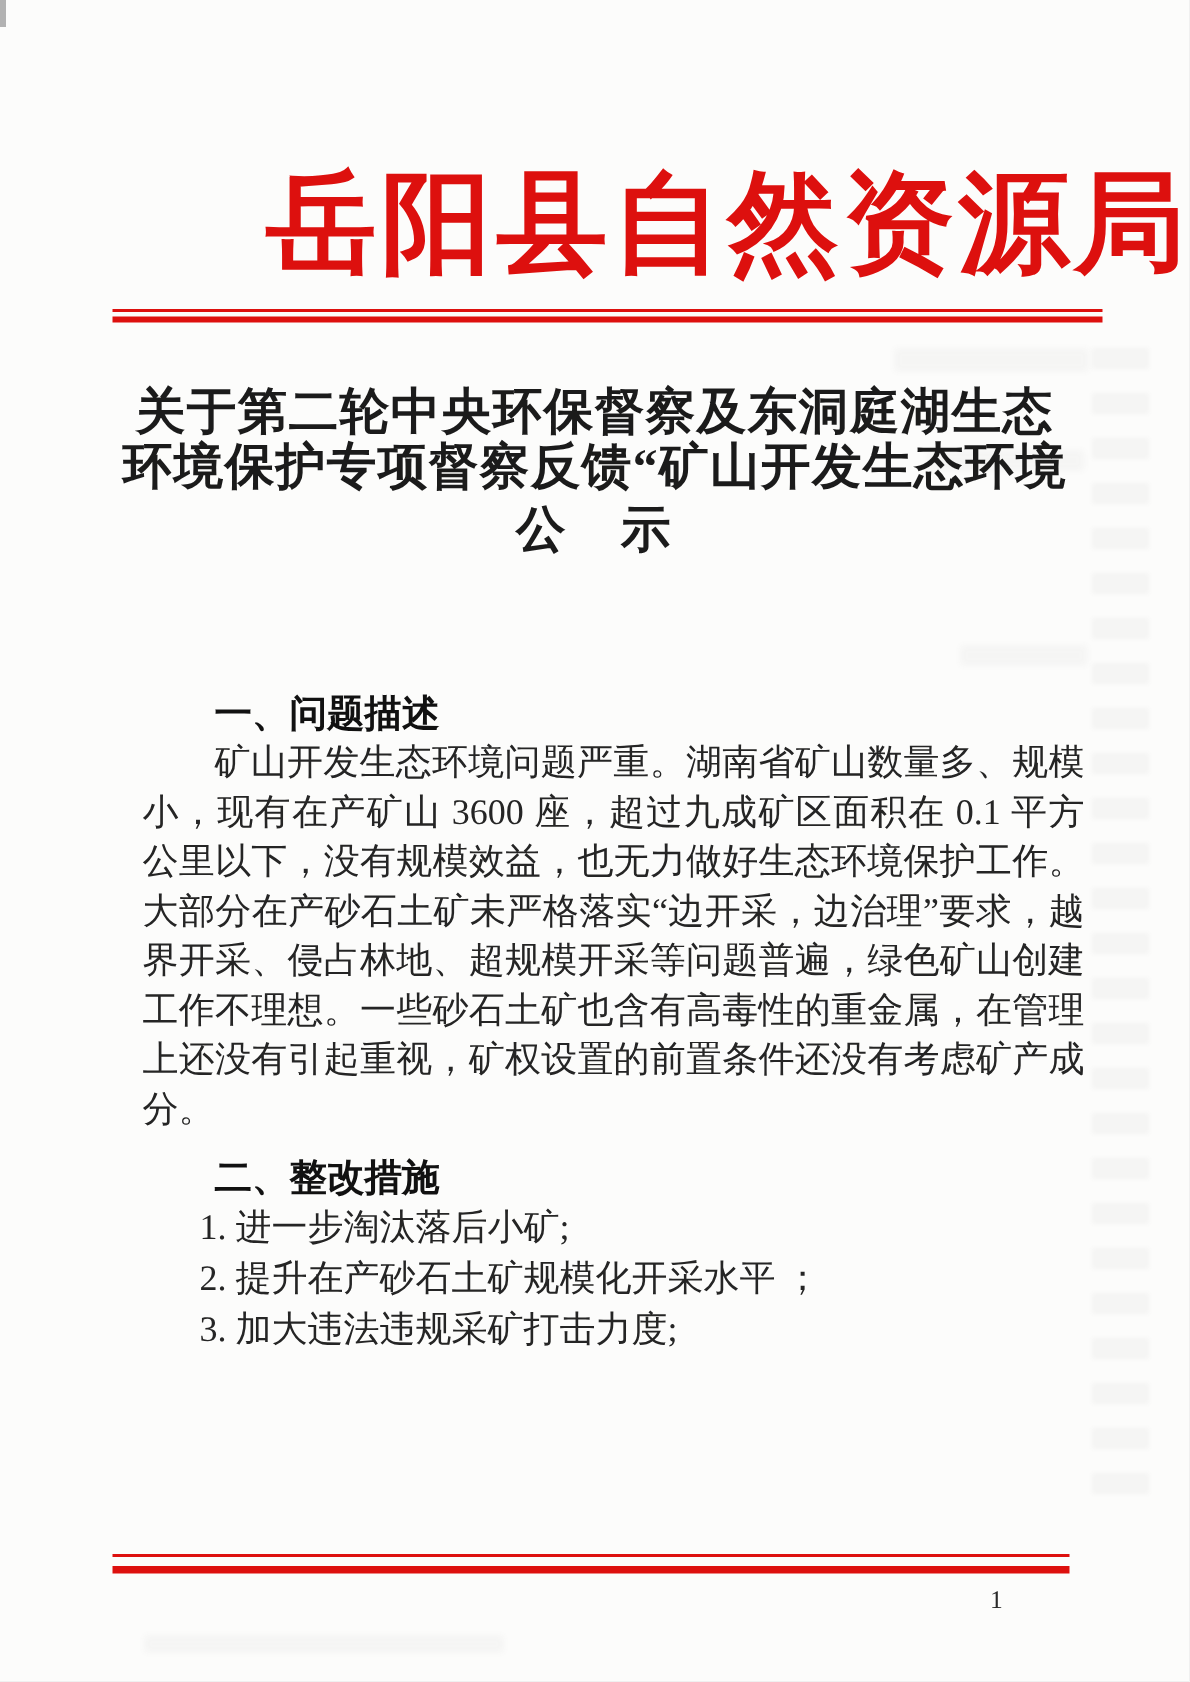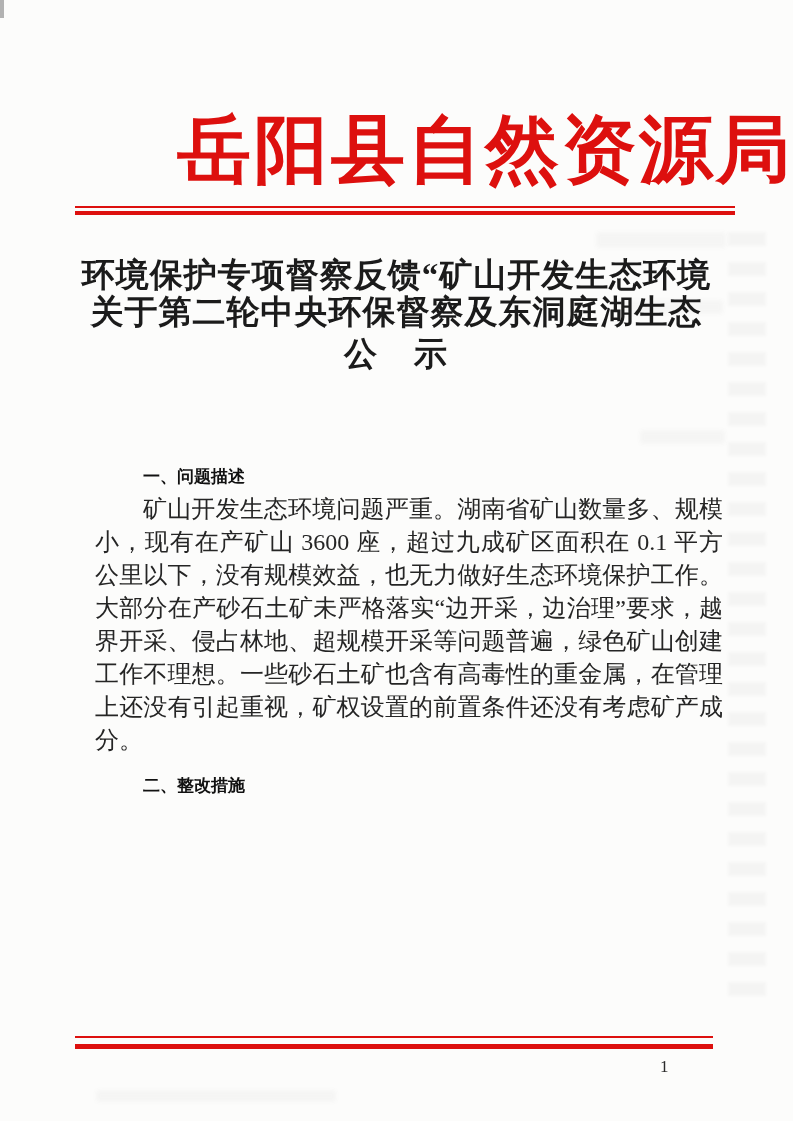"环境保护专项督察反馈“矿山开发生态环境" div.title-line { order: before "关于第二轮中央环保督察及东洞庭湖生态" -> after "关于第二轮中央环保督察及东洞庭湖生态" }
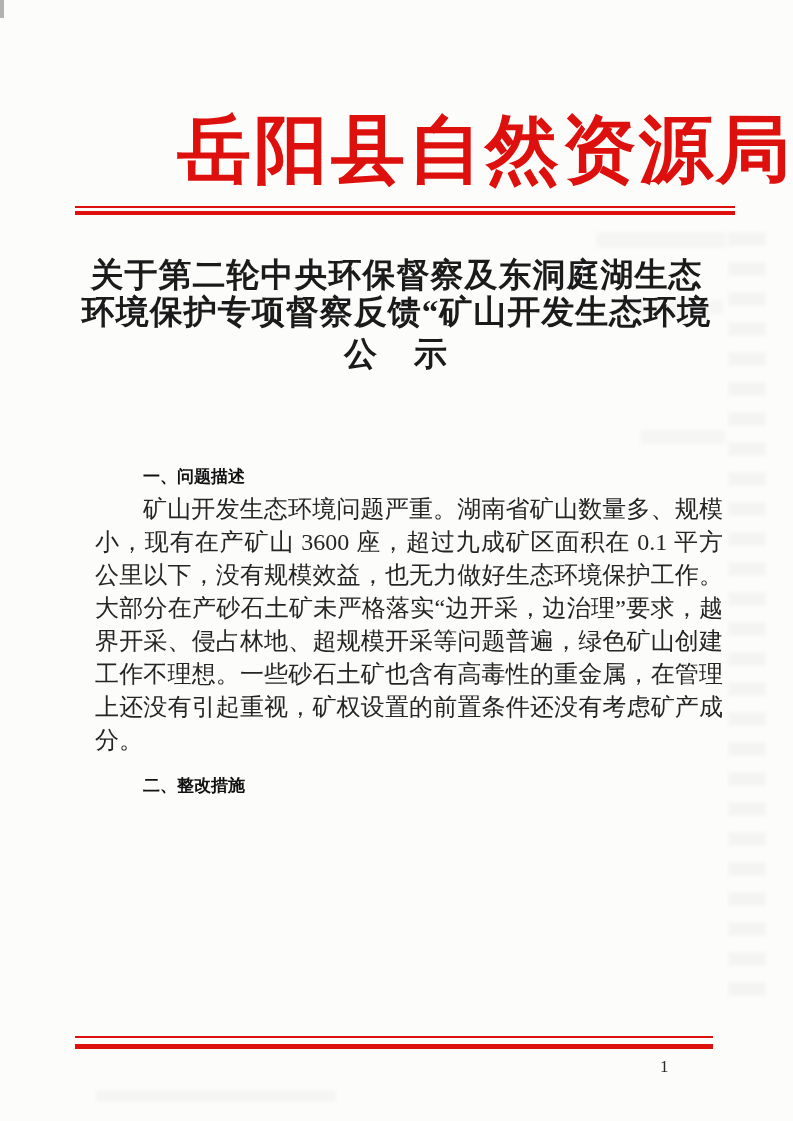"一、问题描述" .section-heading { font-size: 17px -> 25px }
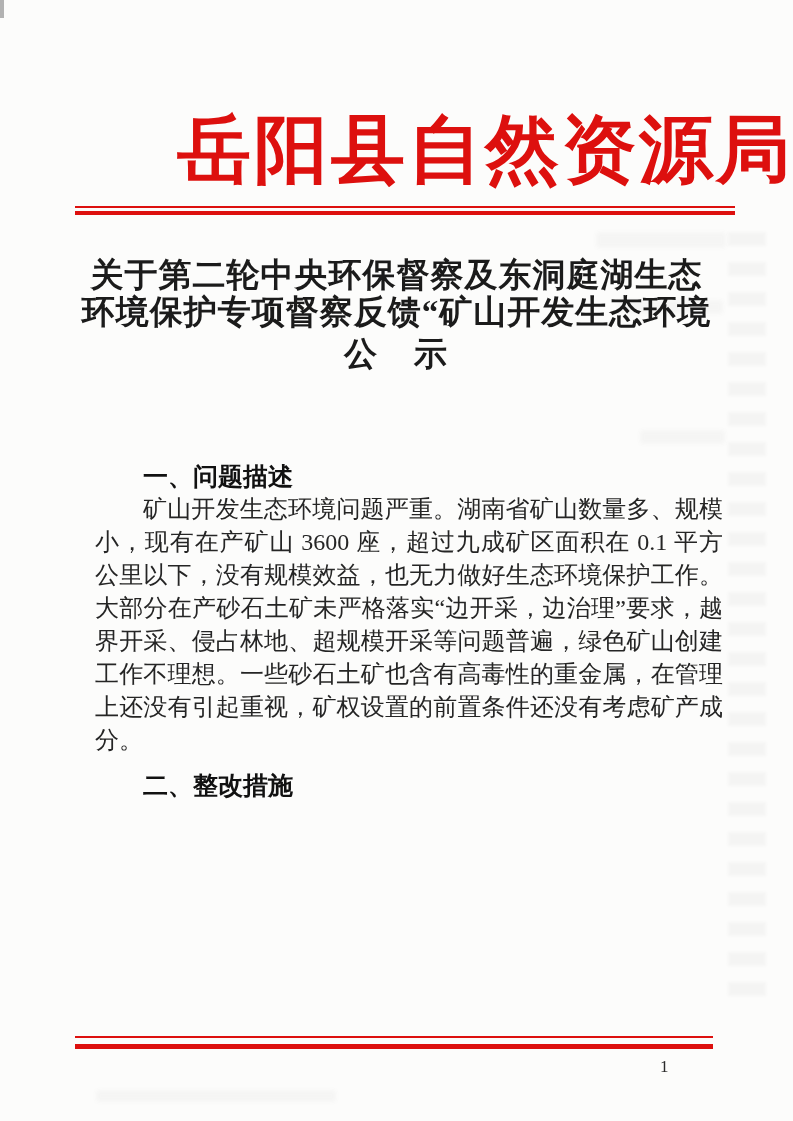"1. 进一步淘汰落后小矿;" ul.measure-list { html: none -> <ul> <li>1. 进一步淘汰落后小矿;</li> <li>2. 提升在产砂石土矿规模化开采水平 ；</li> <li>3. 加大违法违规采矿打击力度;</li> </ul> }
